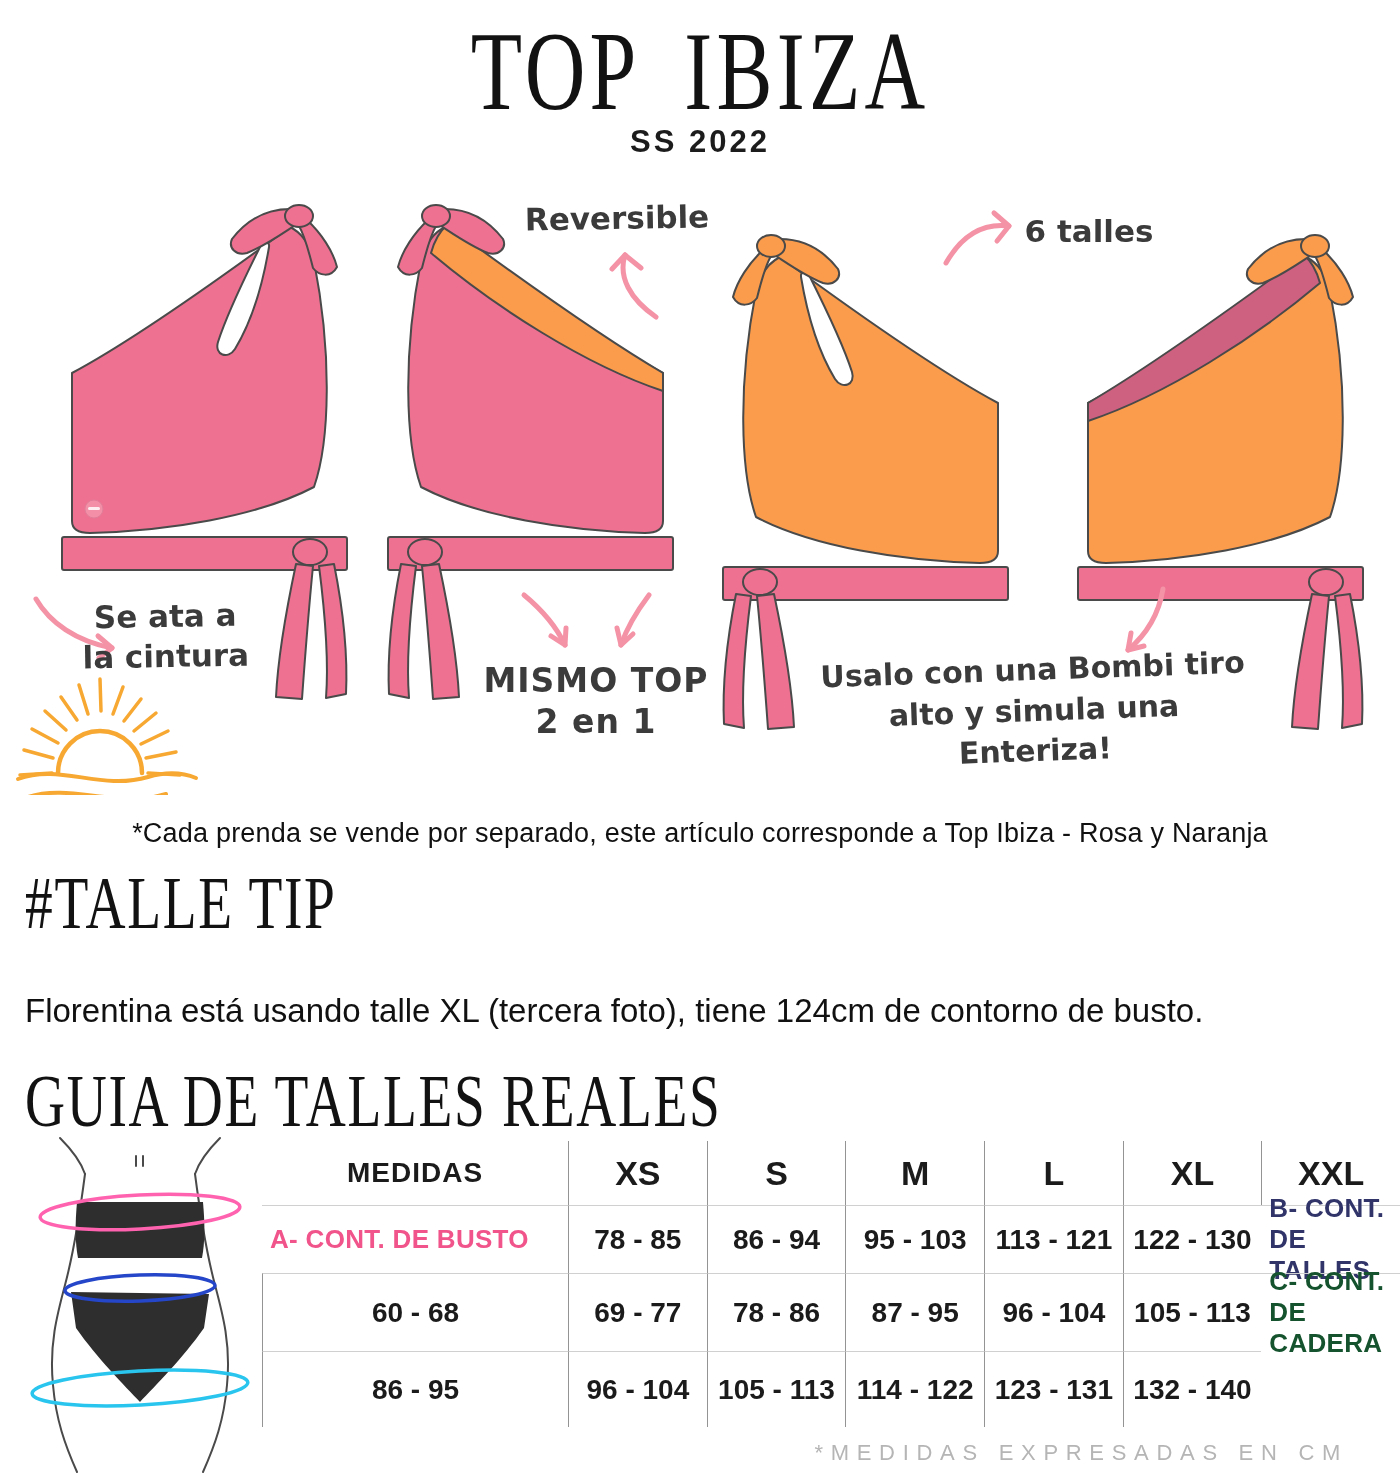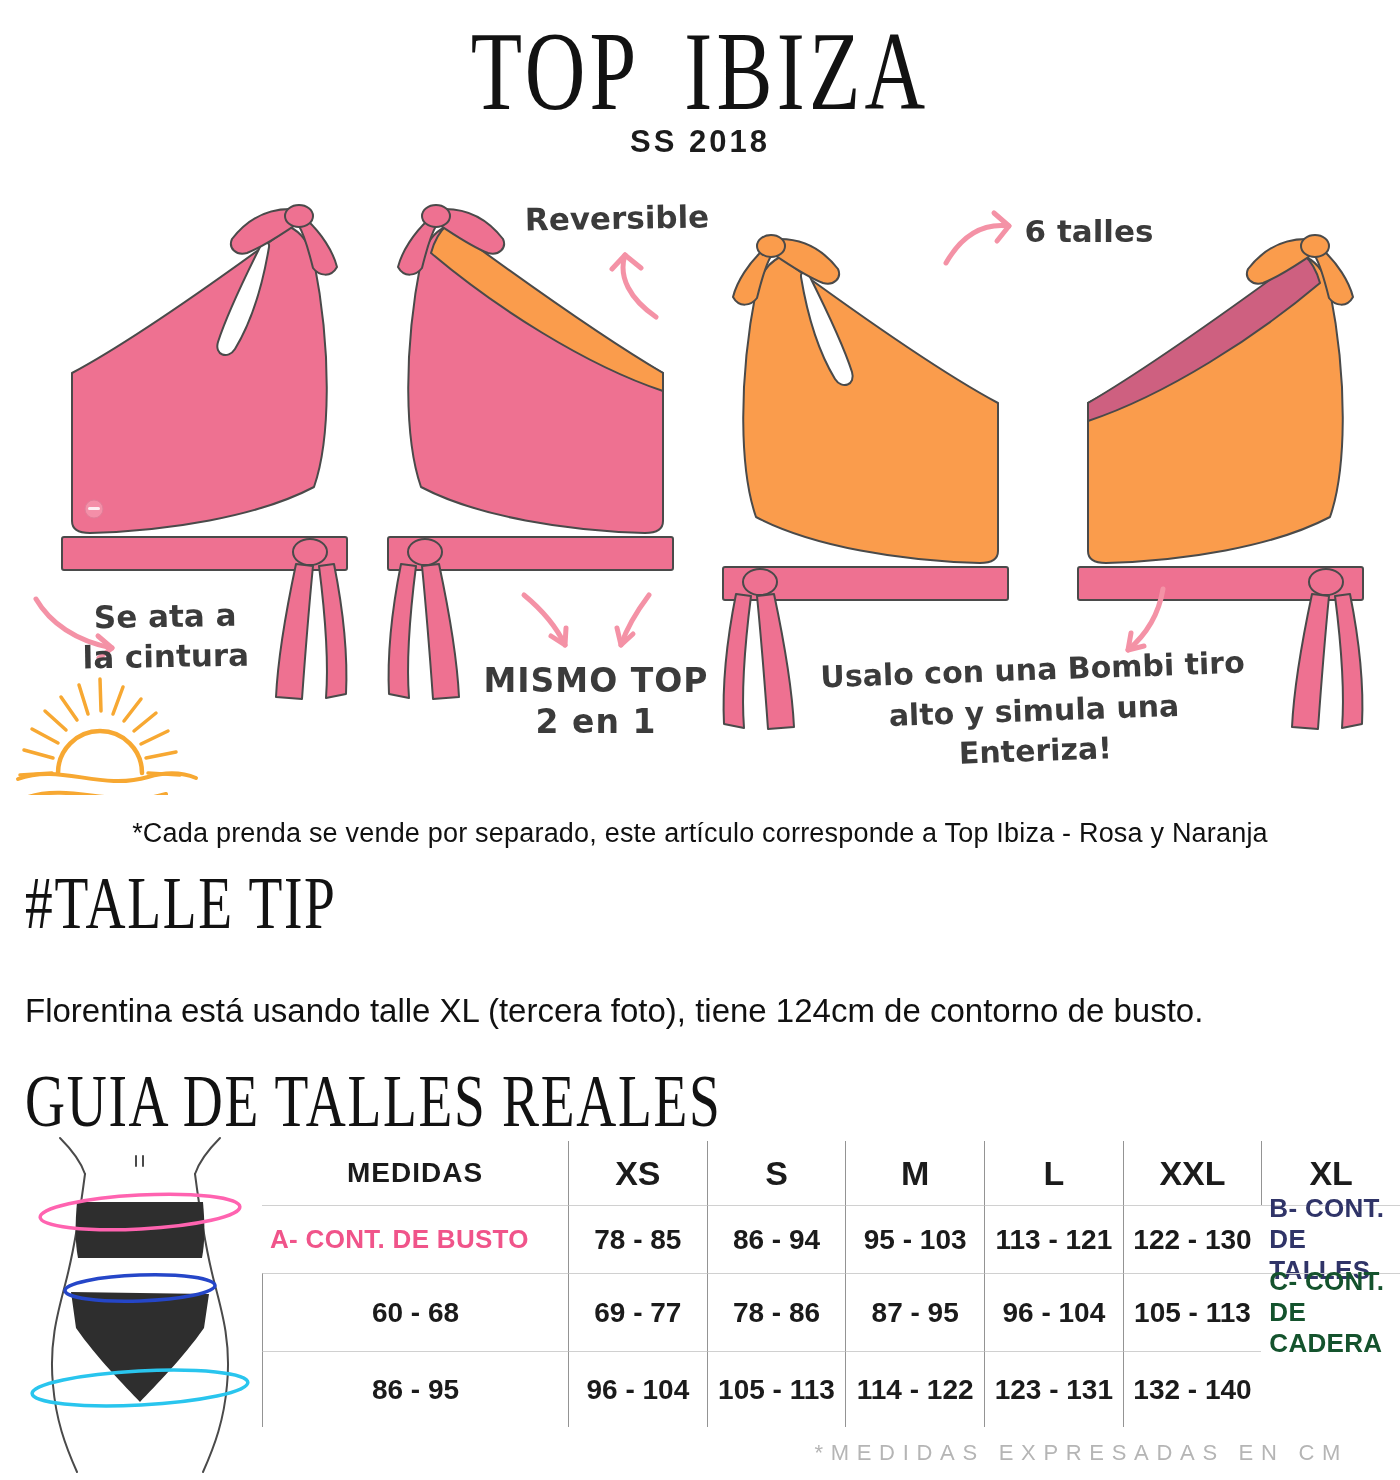"SS 2018" div.season { text: 2018 -> 2022 }
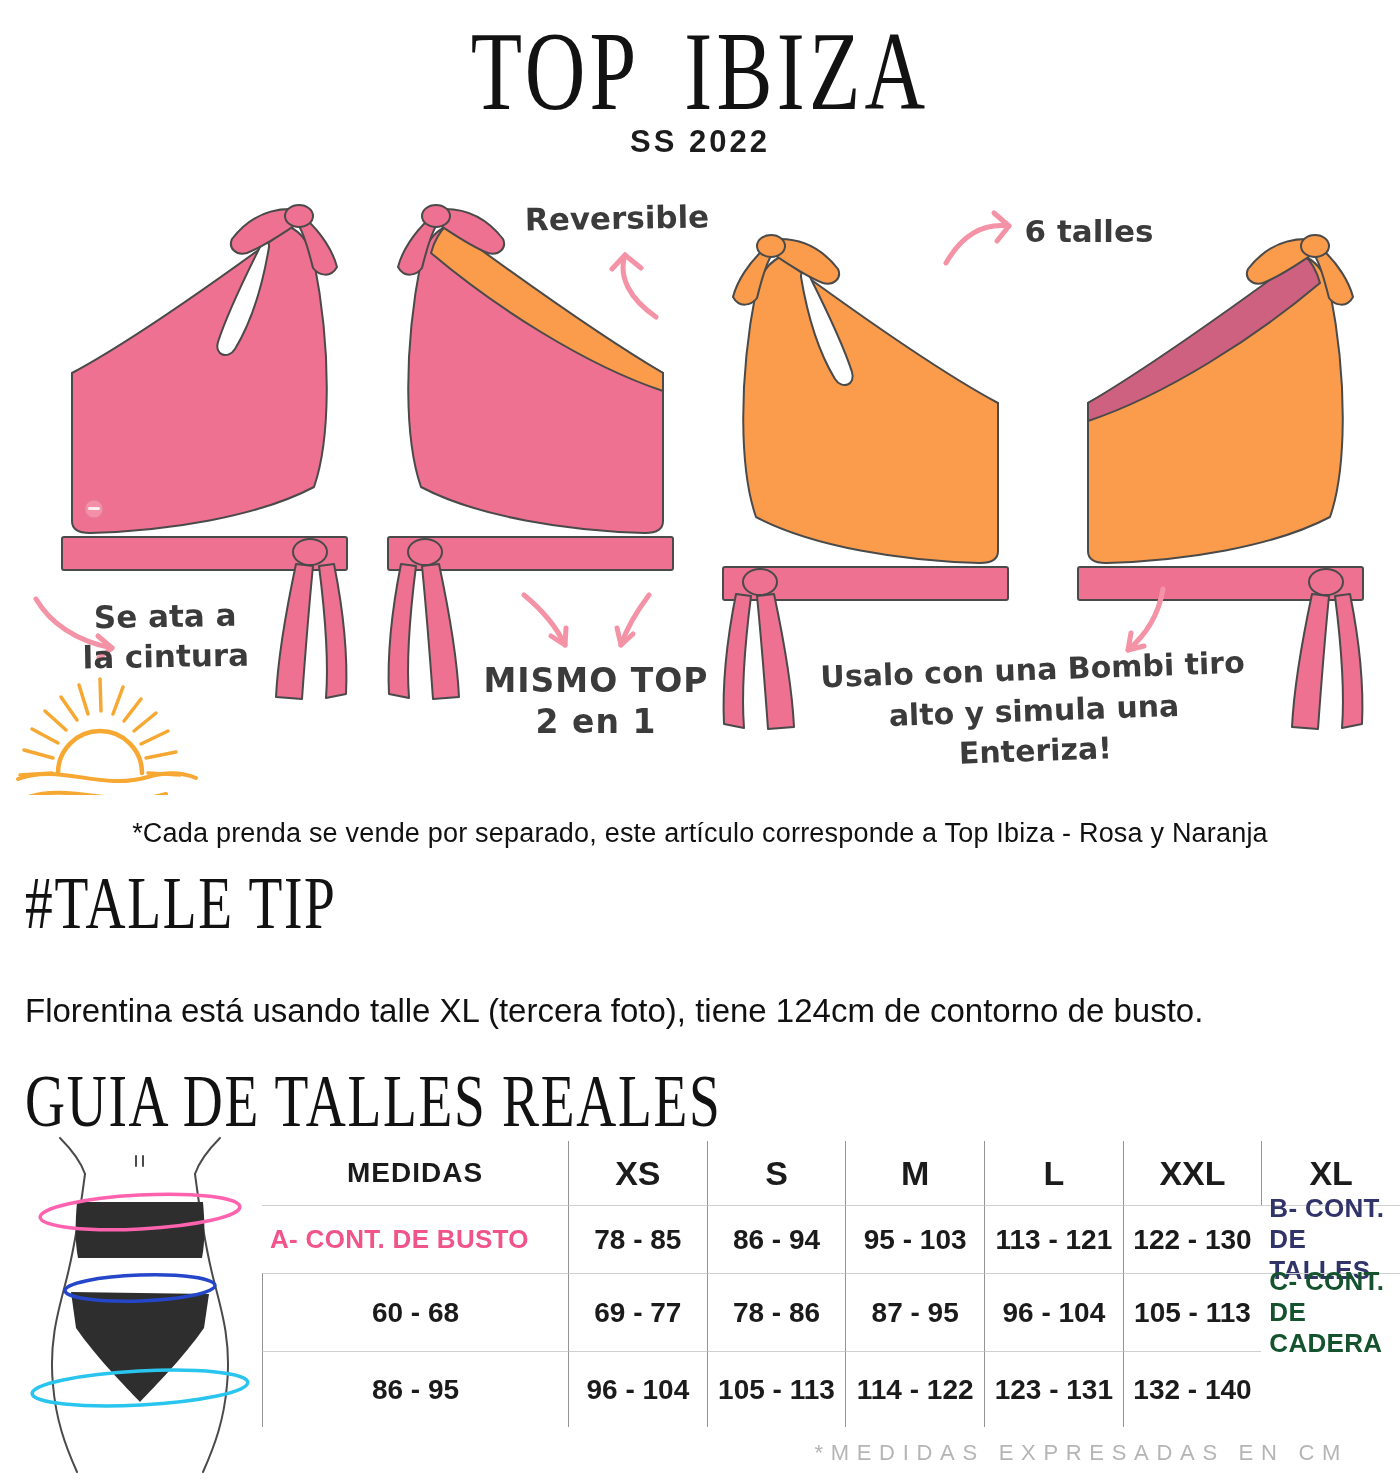"XXL" div.cell { order: before "XL" -> after "XL" }
